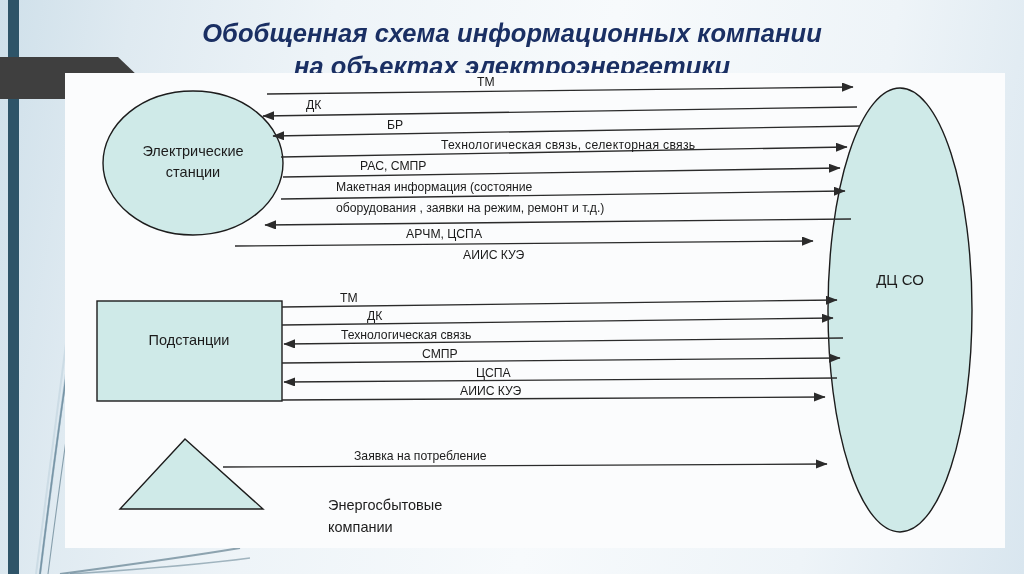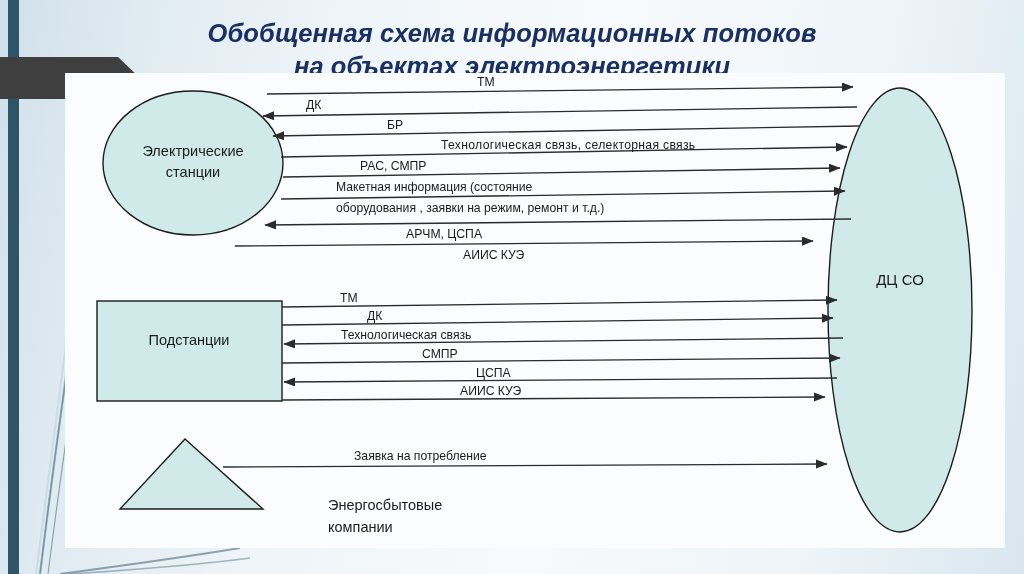"Обобщенная схема информационных потоков" span { text: потоков -> компании }
